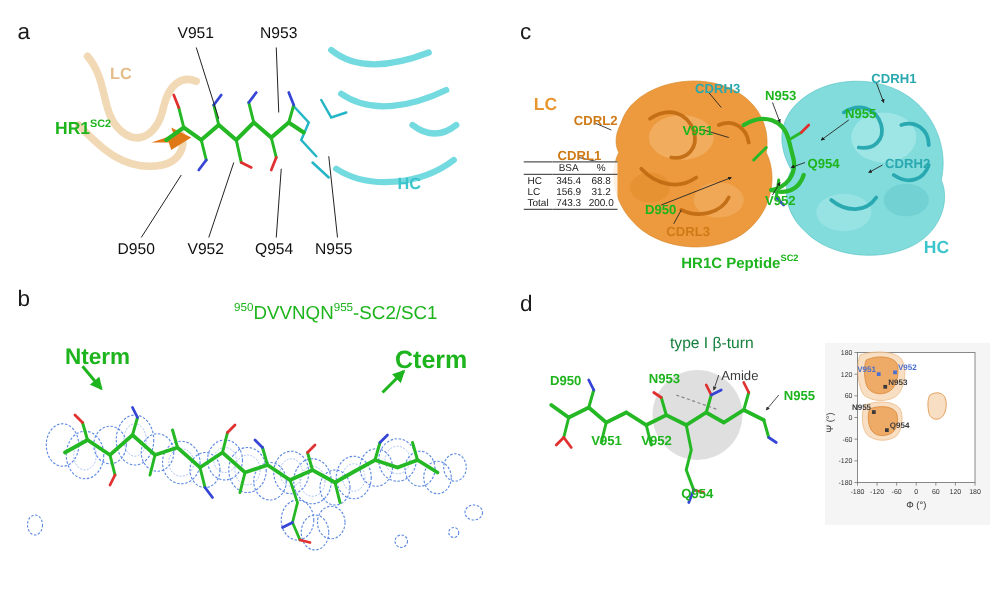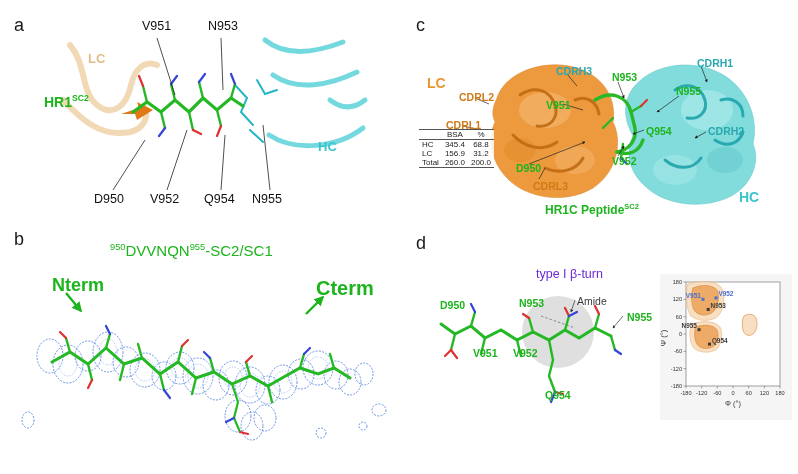"260.0" td.num { text: 260.0 -> 743.3 }
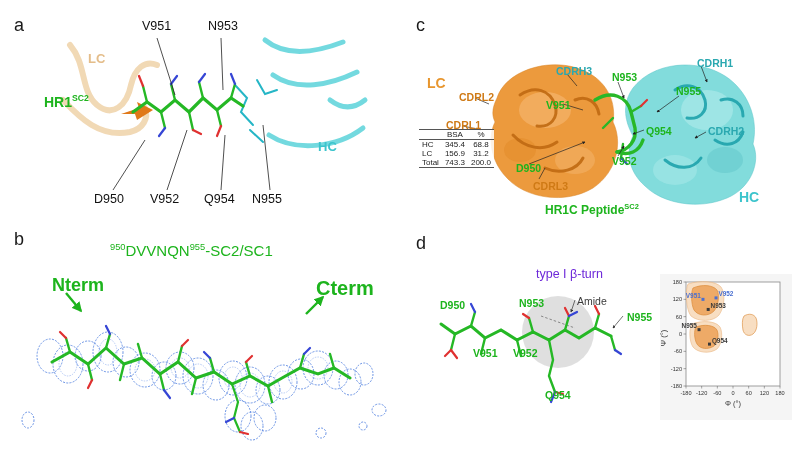"950DVVNQN955-SC2/SC1" div.lbl { text-align: left -> right }
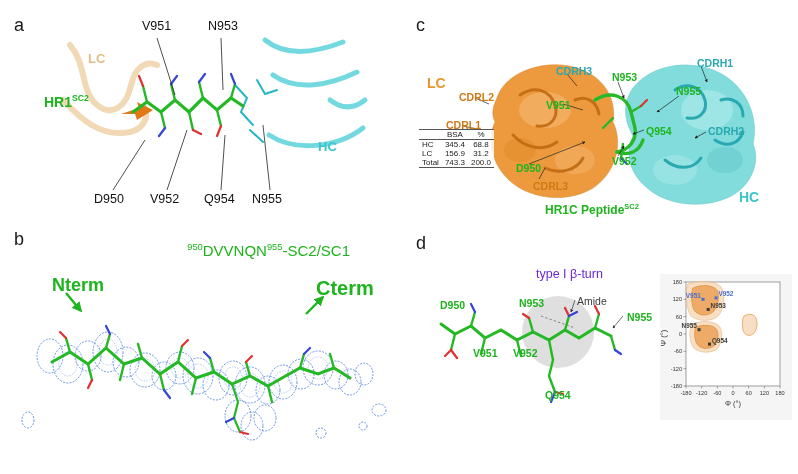"type I β-turn" .grayt { color: #6d28d9 -> #15803d }
